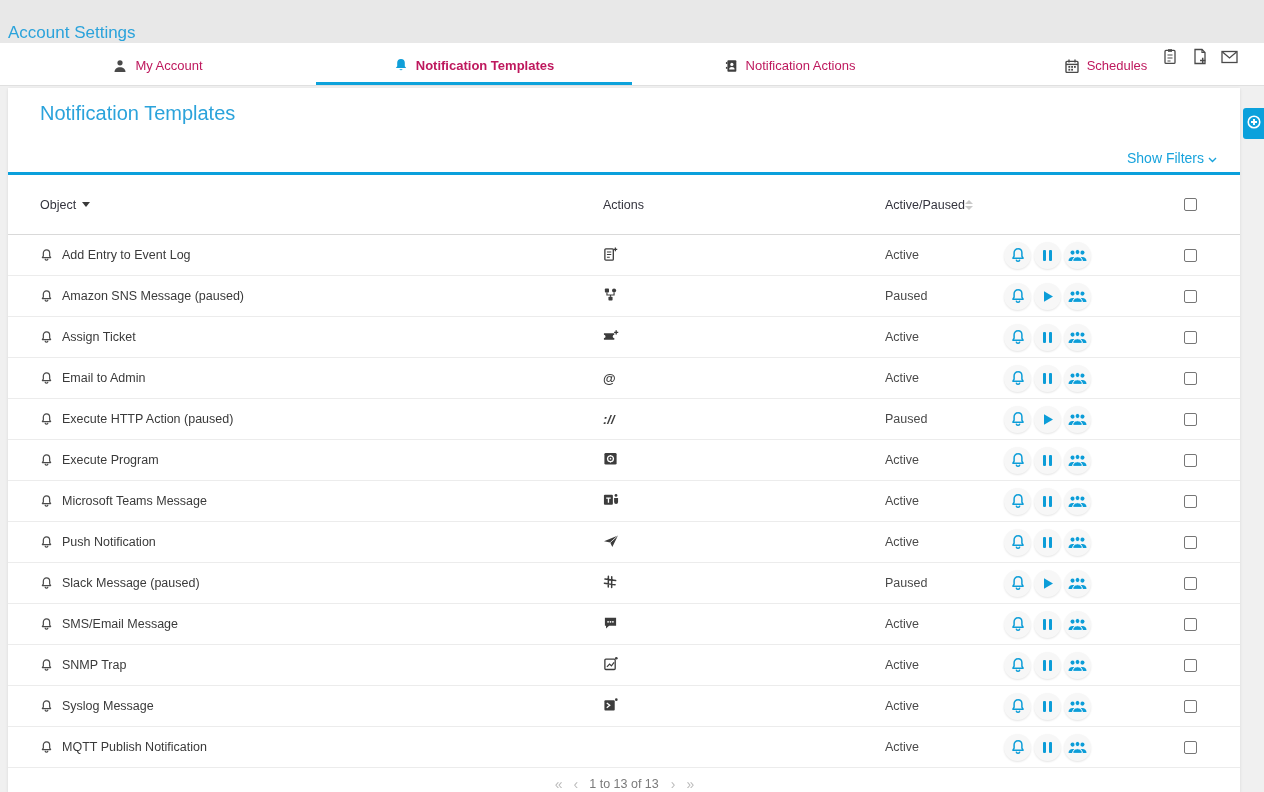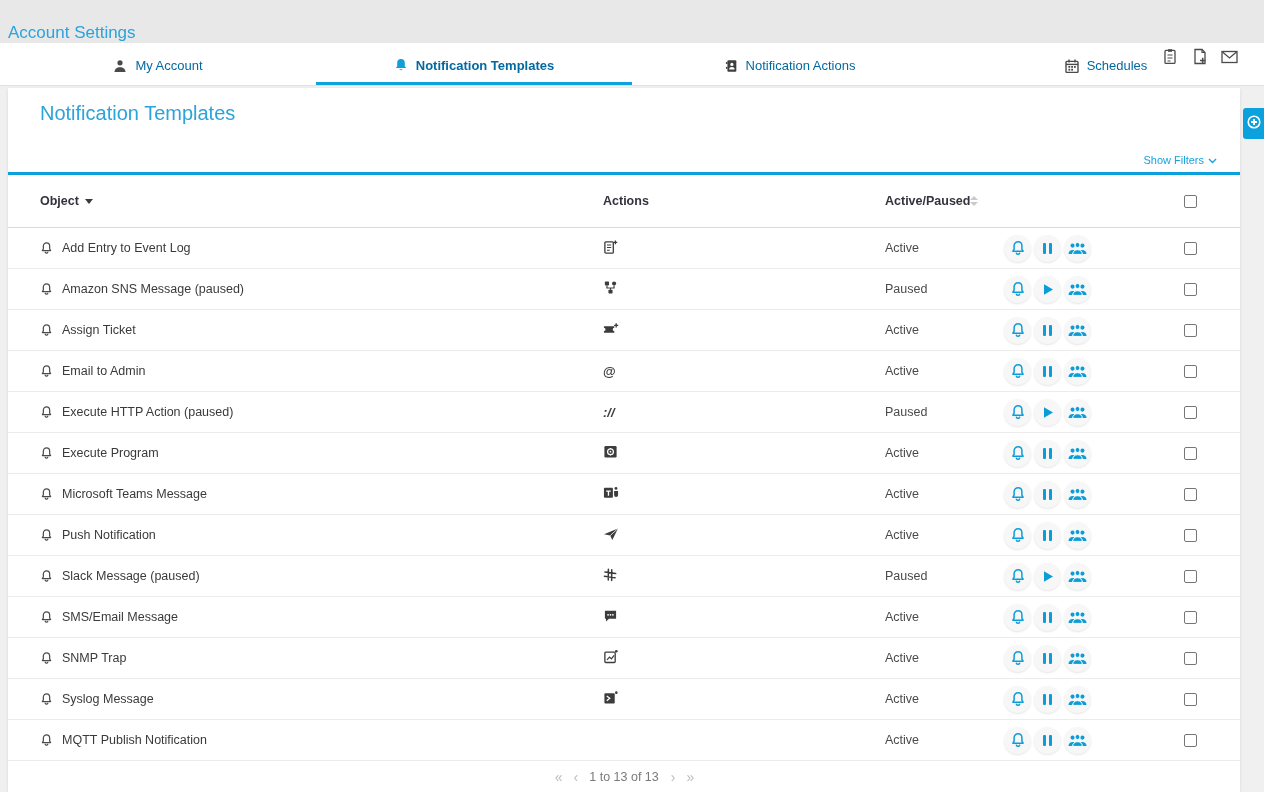"My Account" .tab { color: #0369a1 -> #be185d }
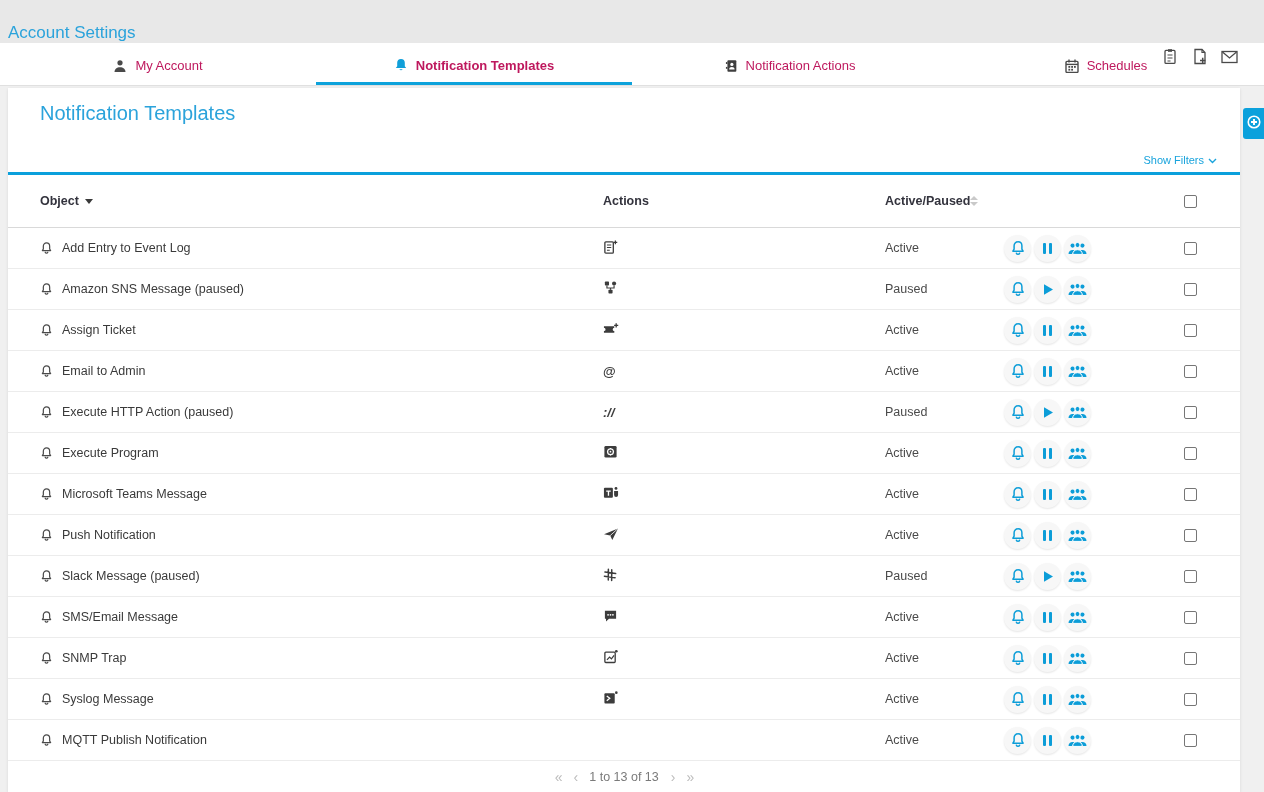"Show Filters" .show-filters { font-size: 11px -> 14px }
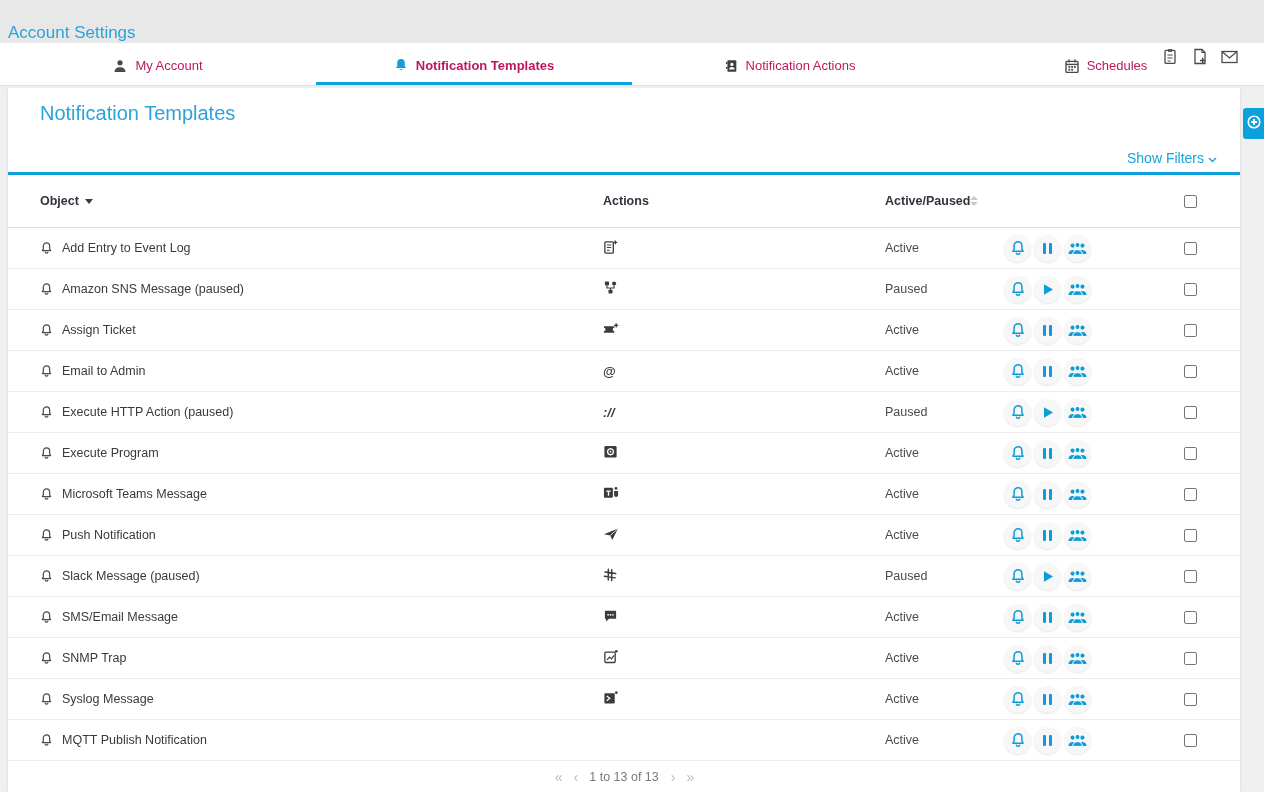"Object" .thead { font-weight: 700 -> 400; height: 53px -> 60px }
